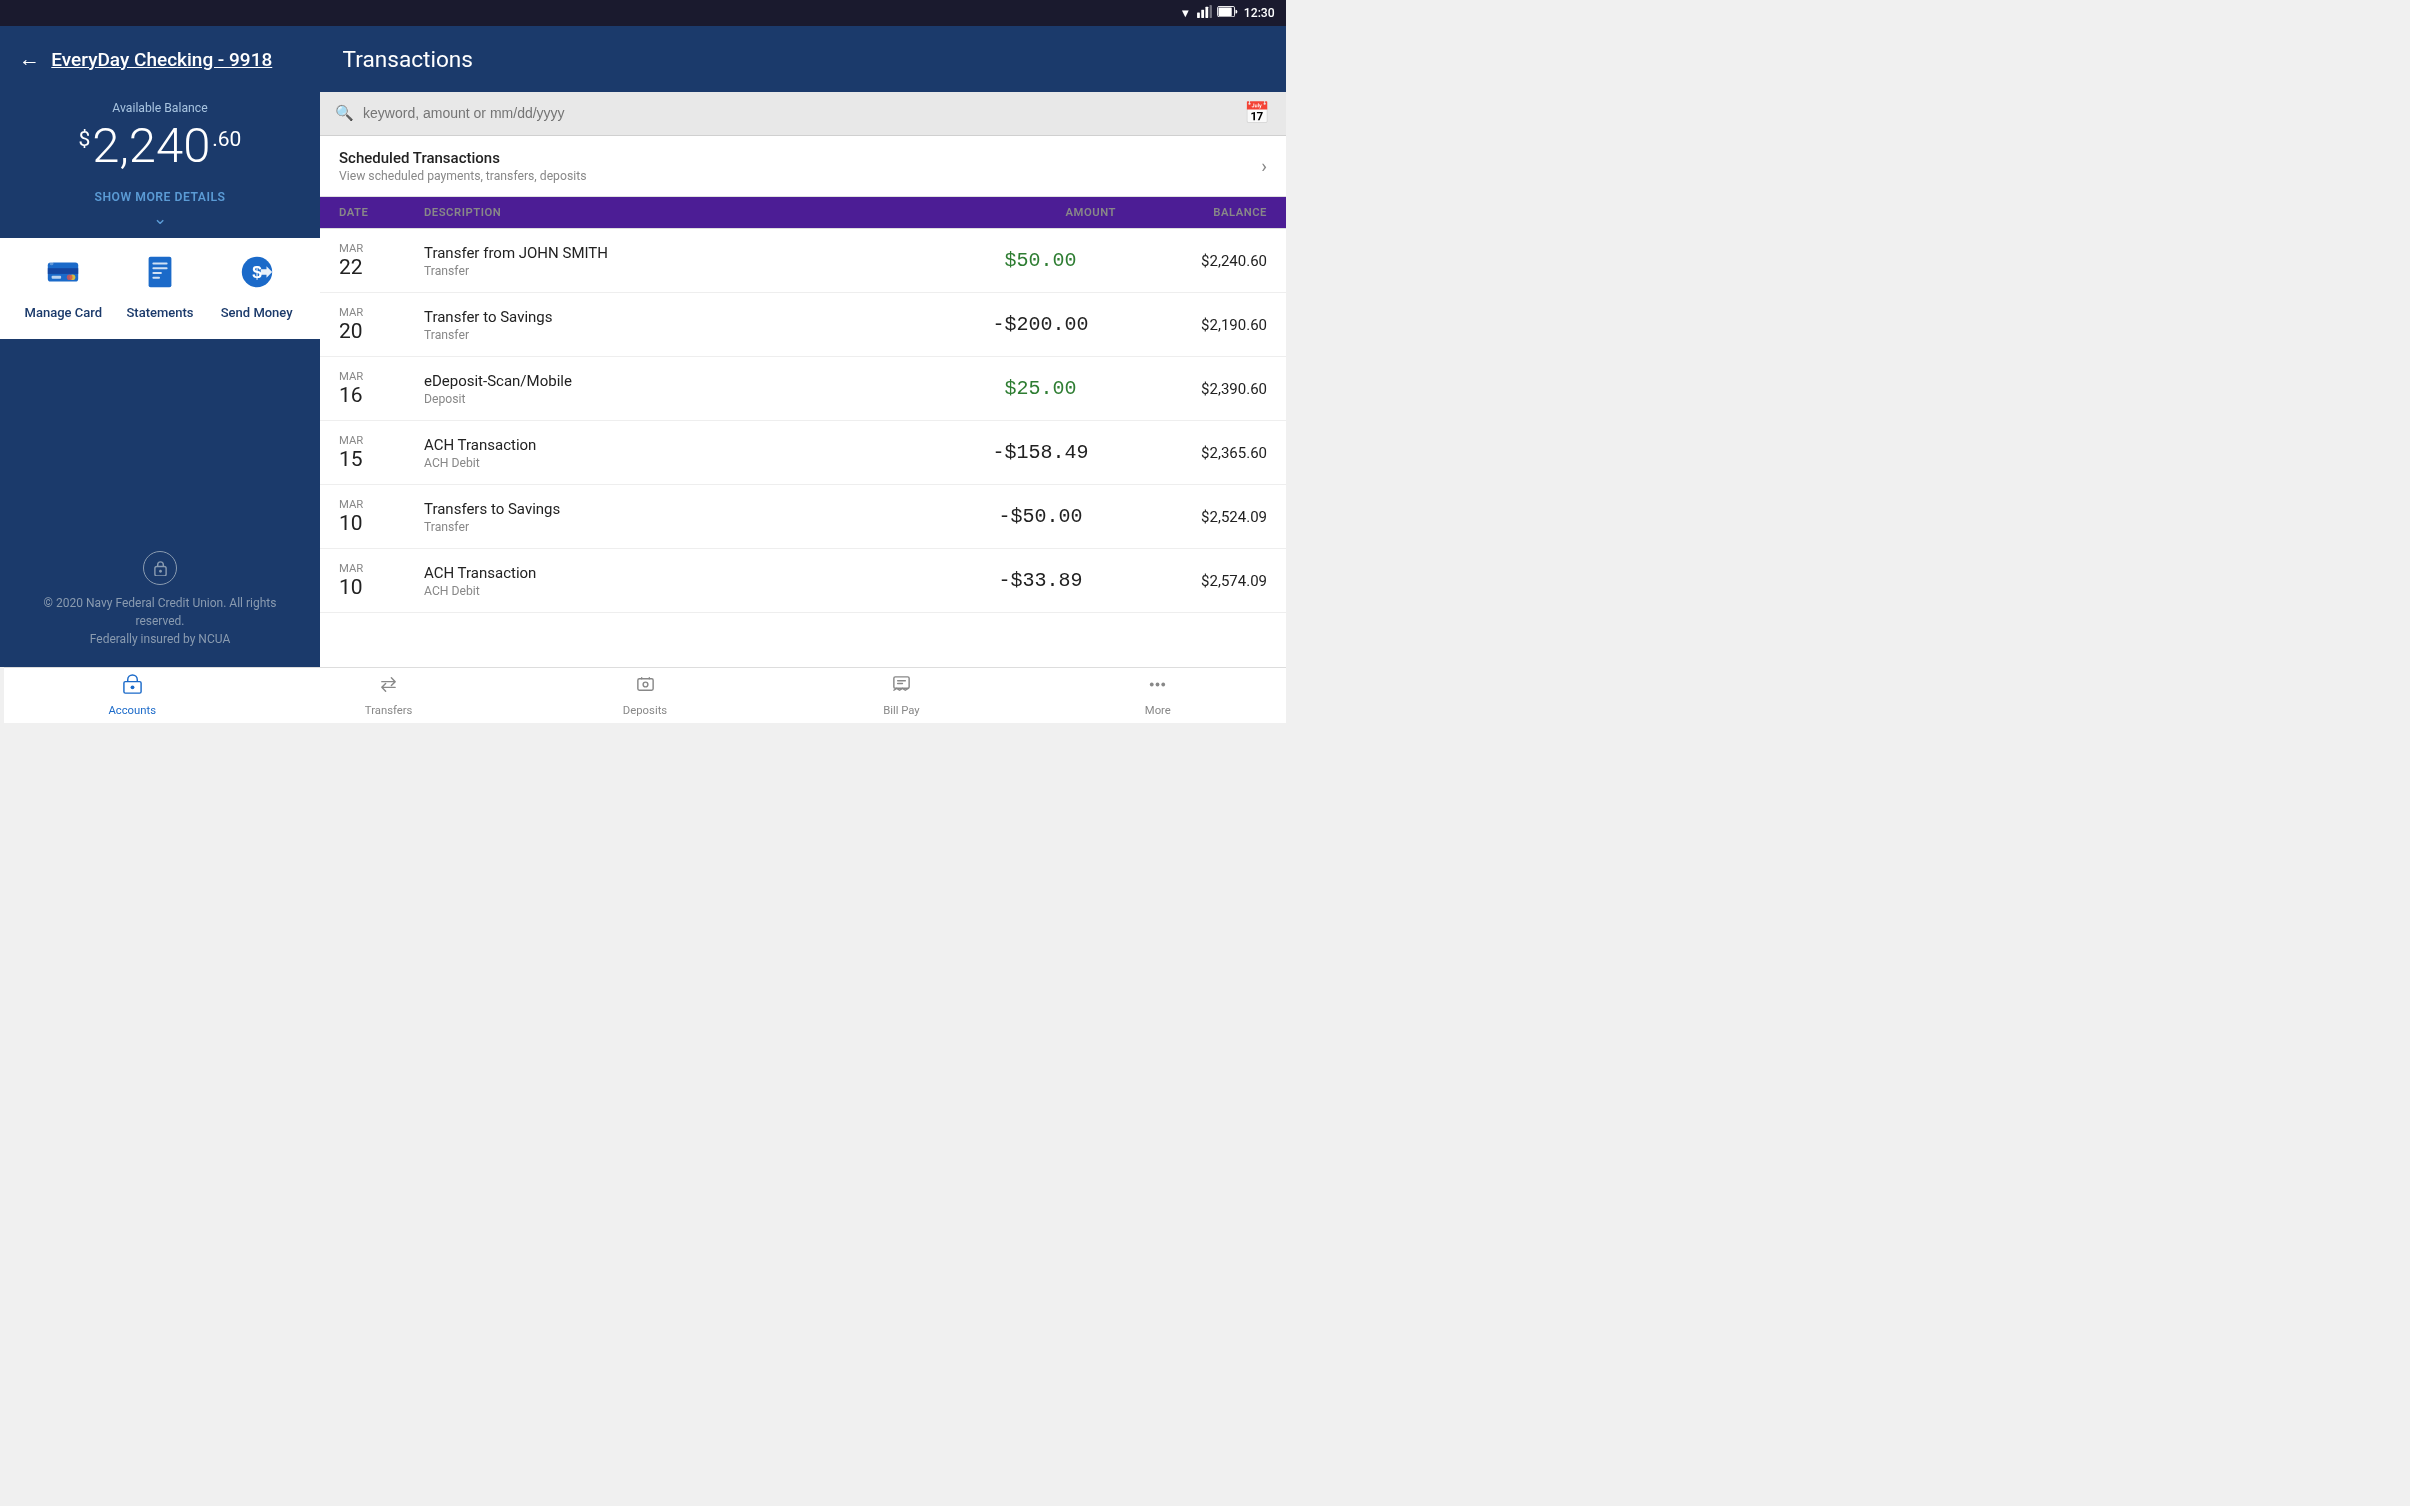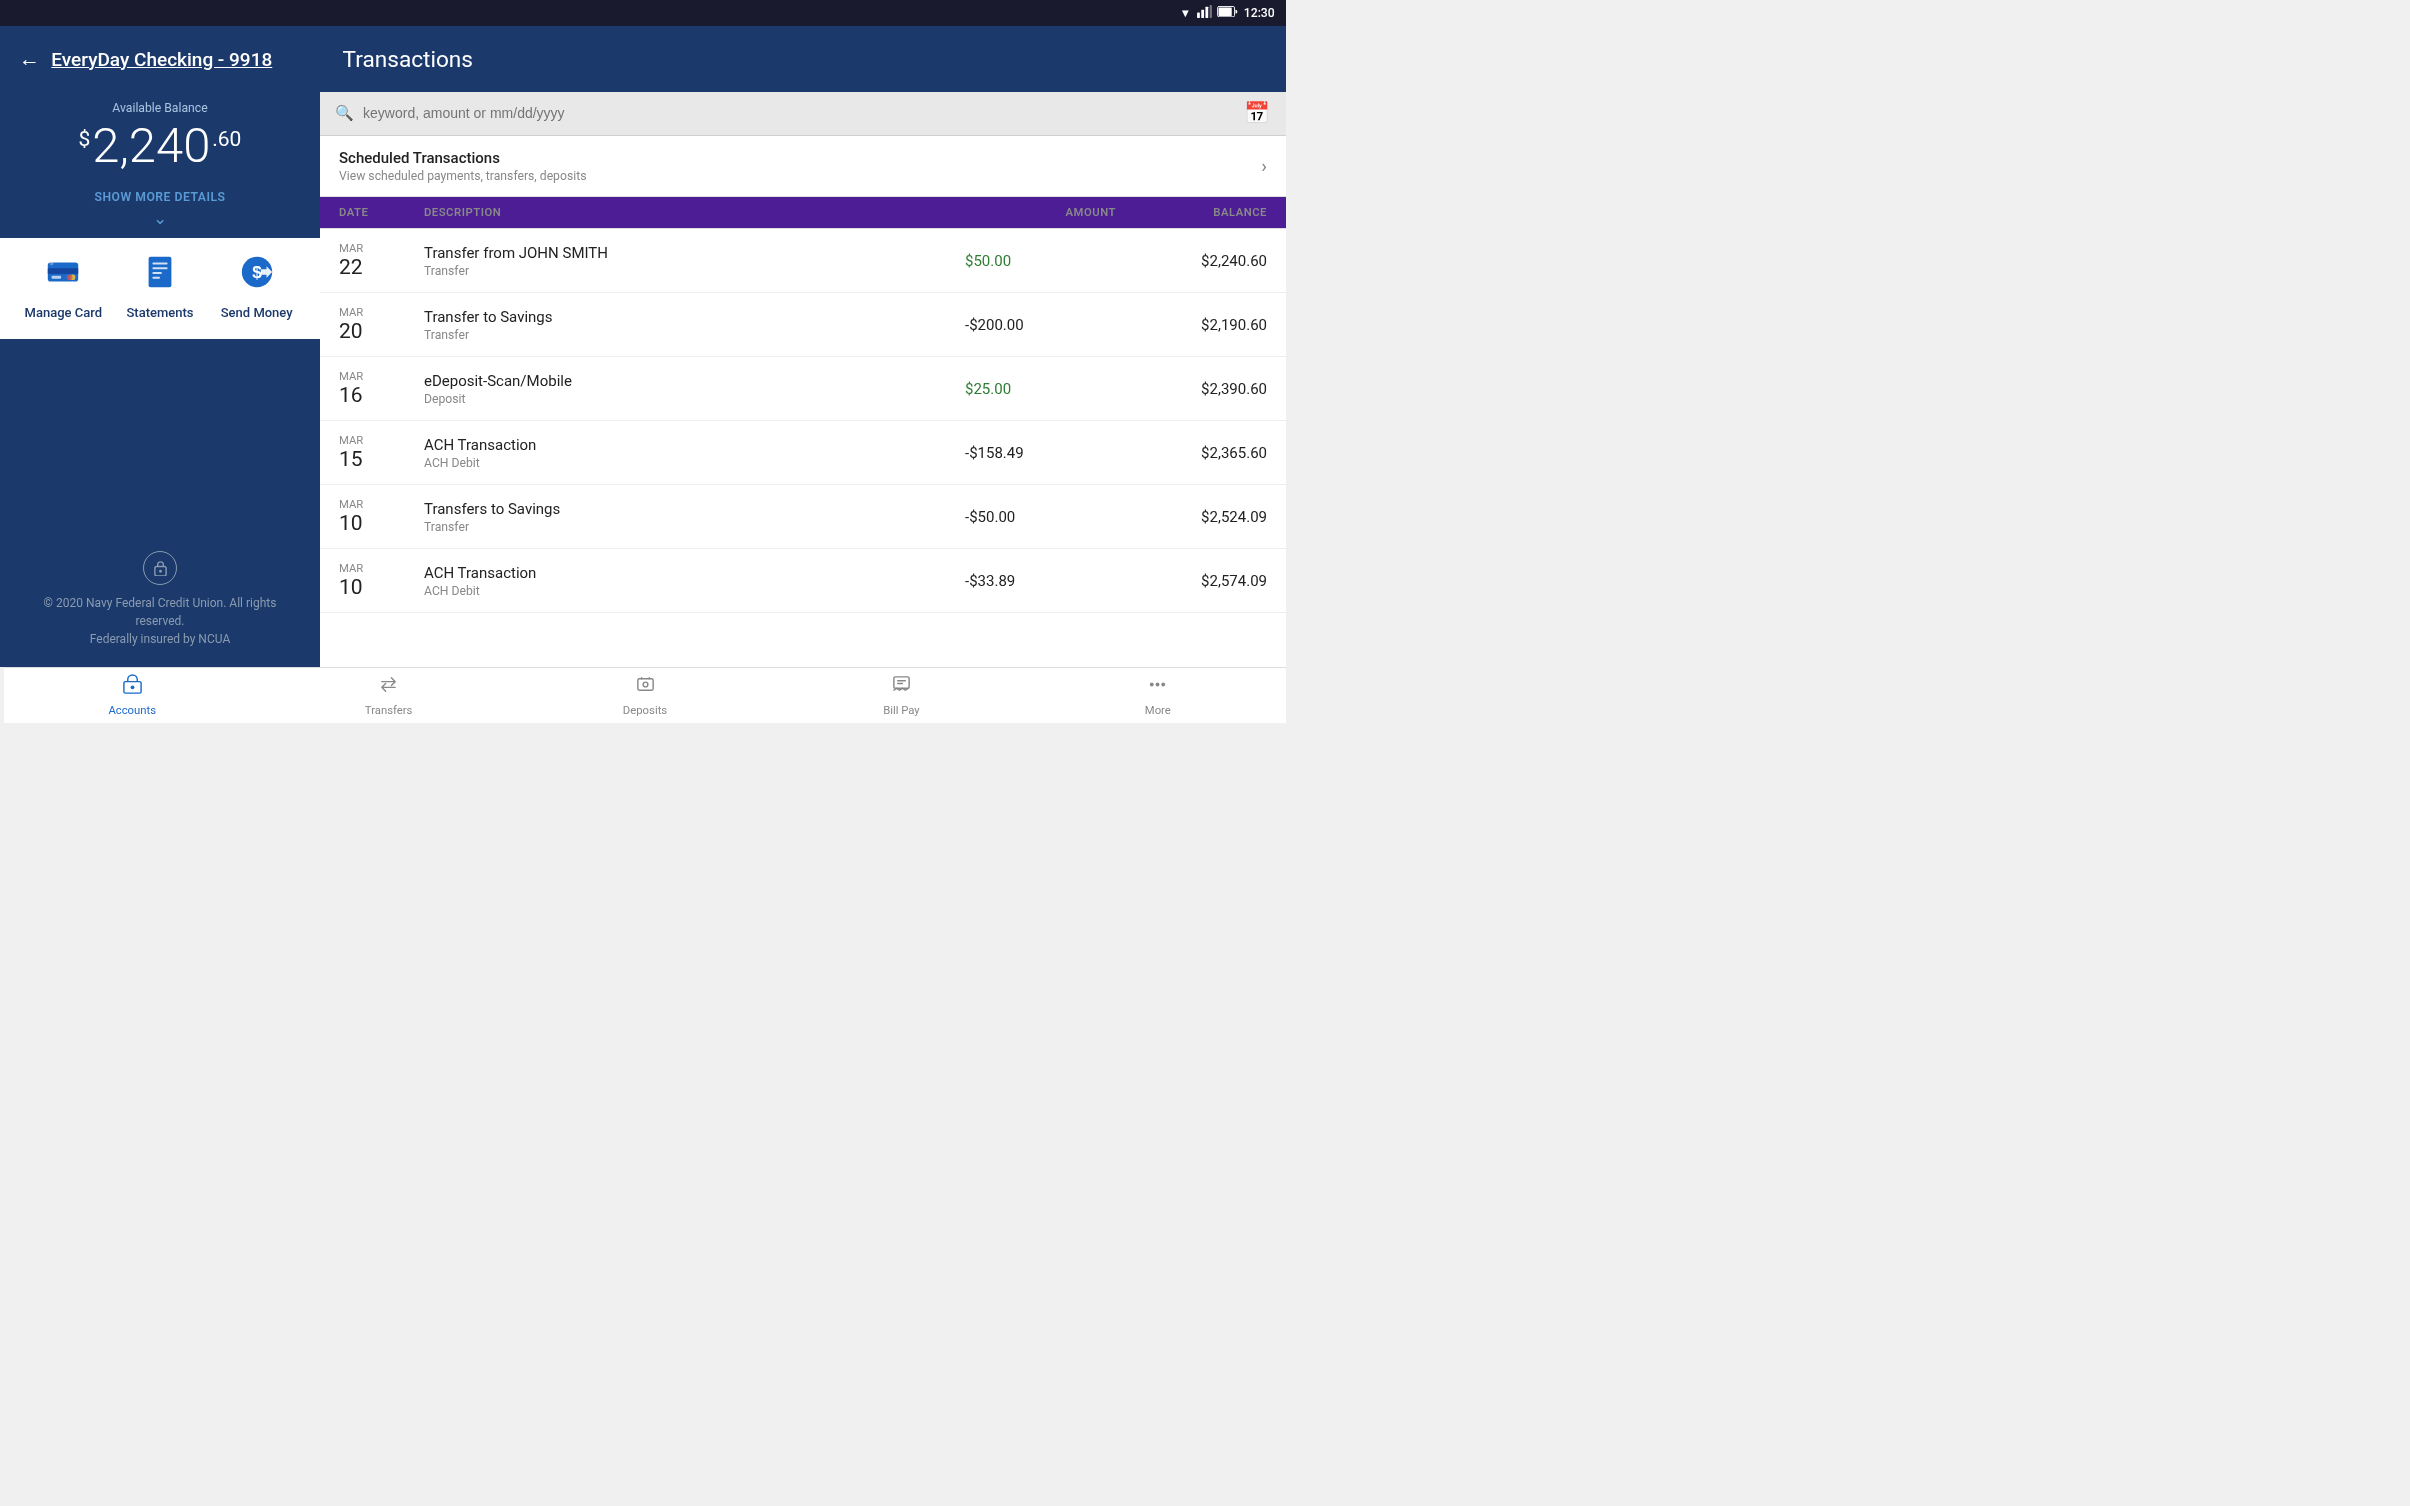"$50.00" .tx-amount { font-family: none -> Liberation Mono, monospace; font-size: 15px -> 20px; text-align: left -> center }
